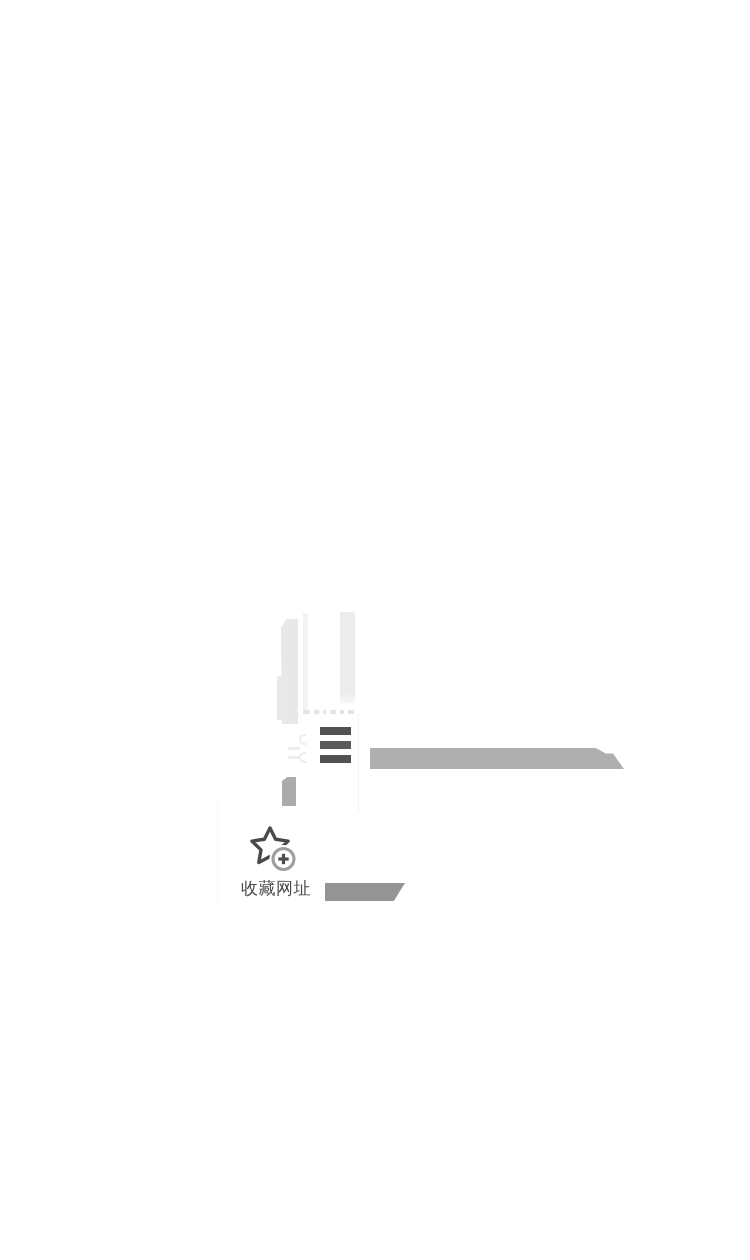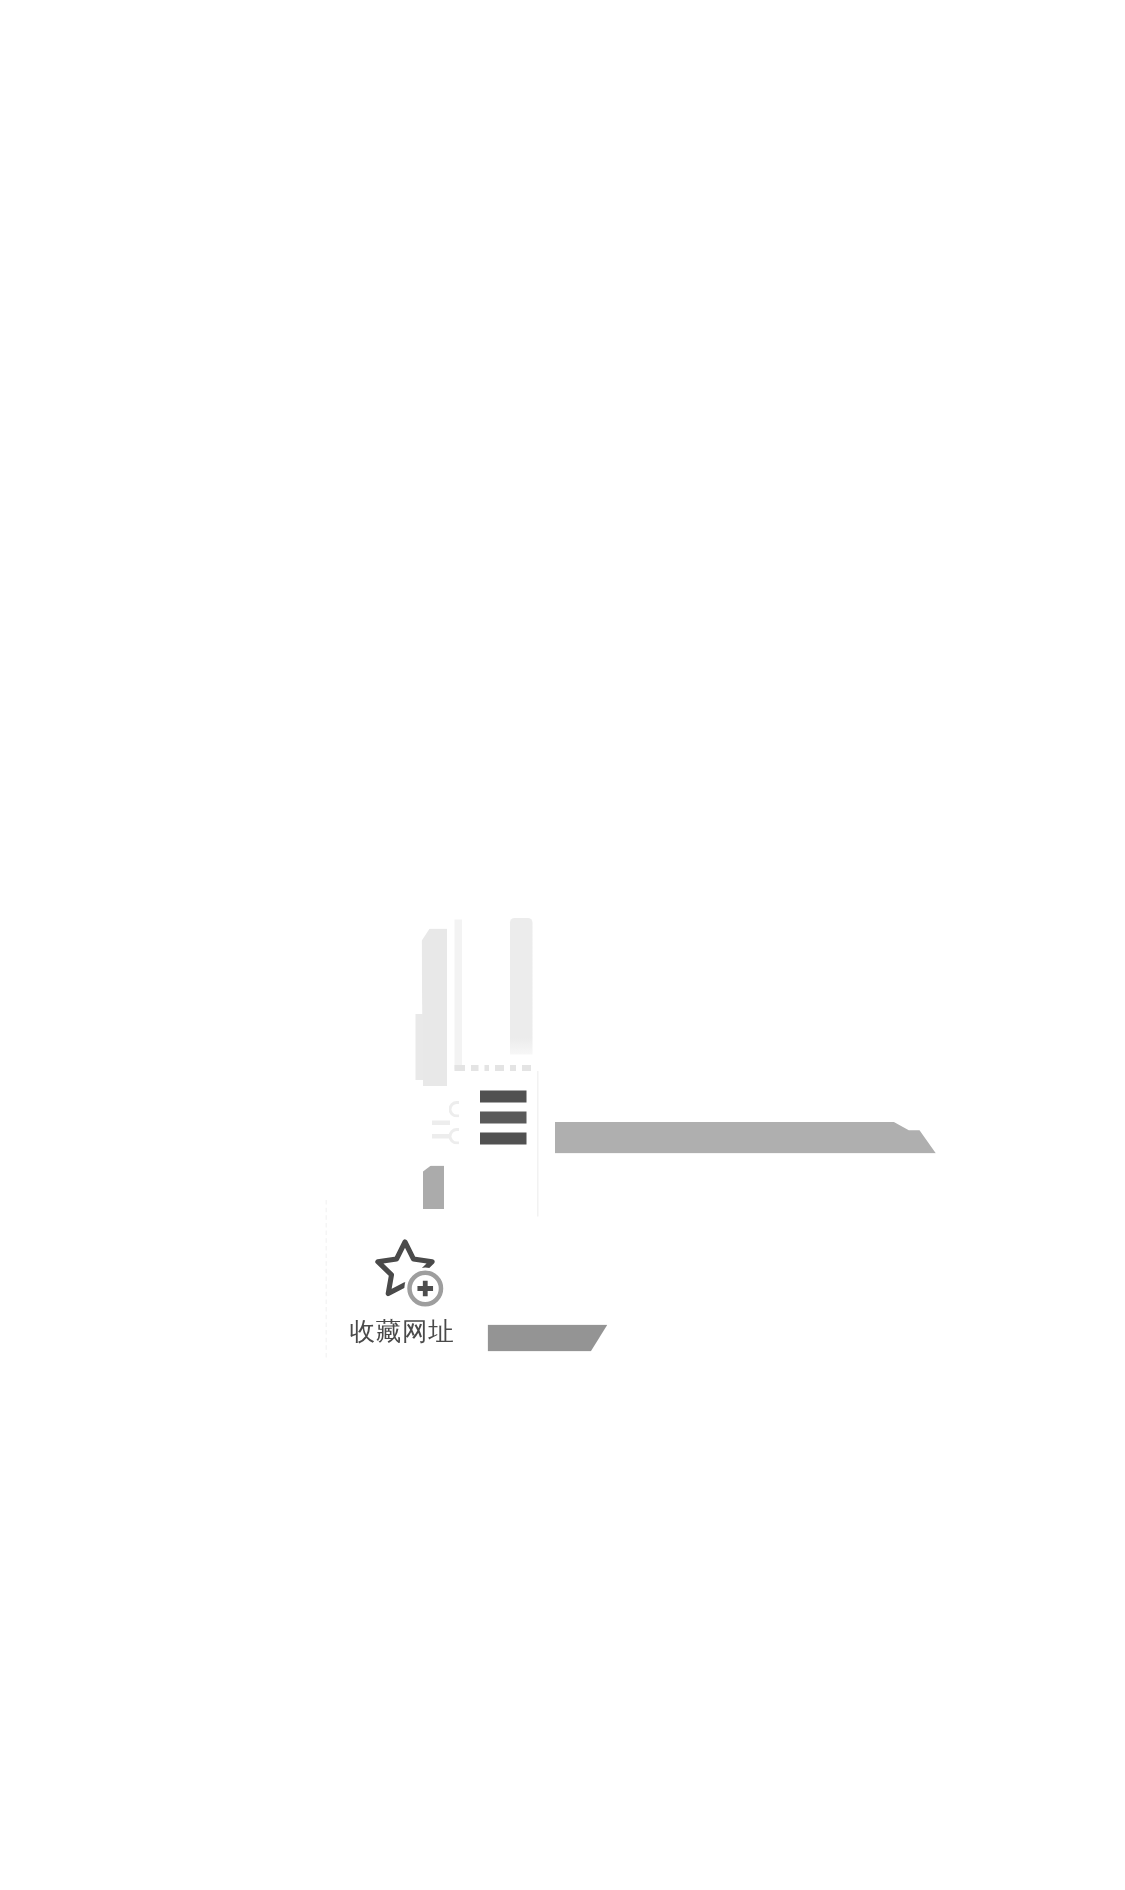"收藏网址" .bookmark { text-align: left -> right }
